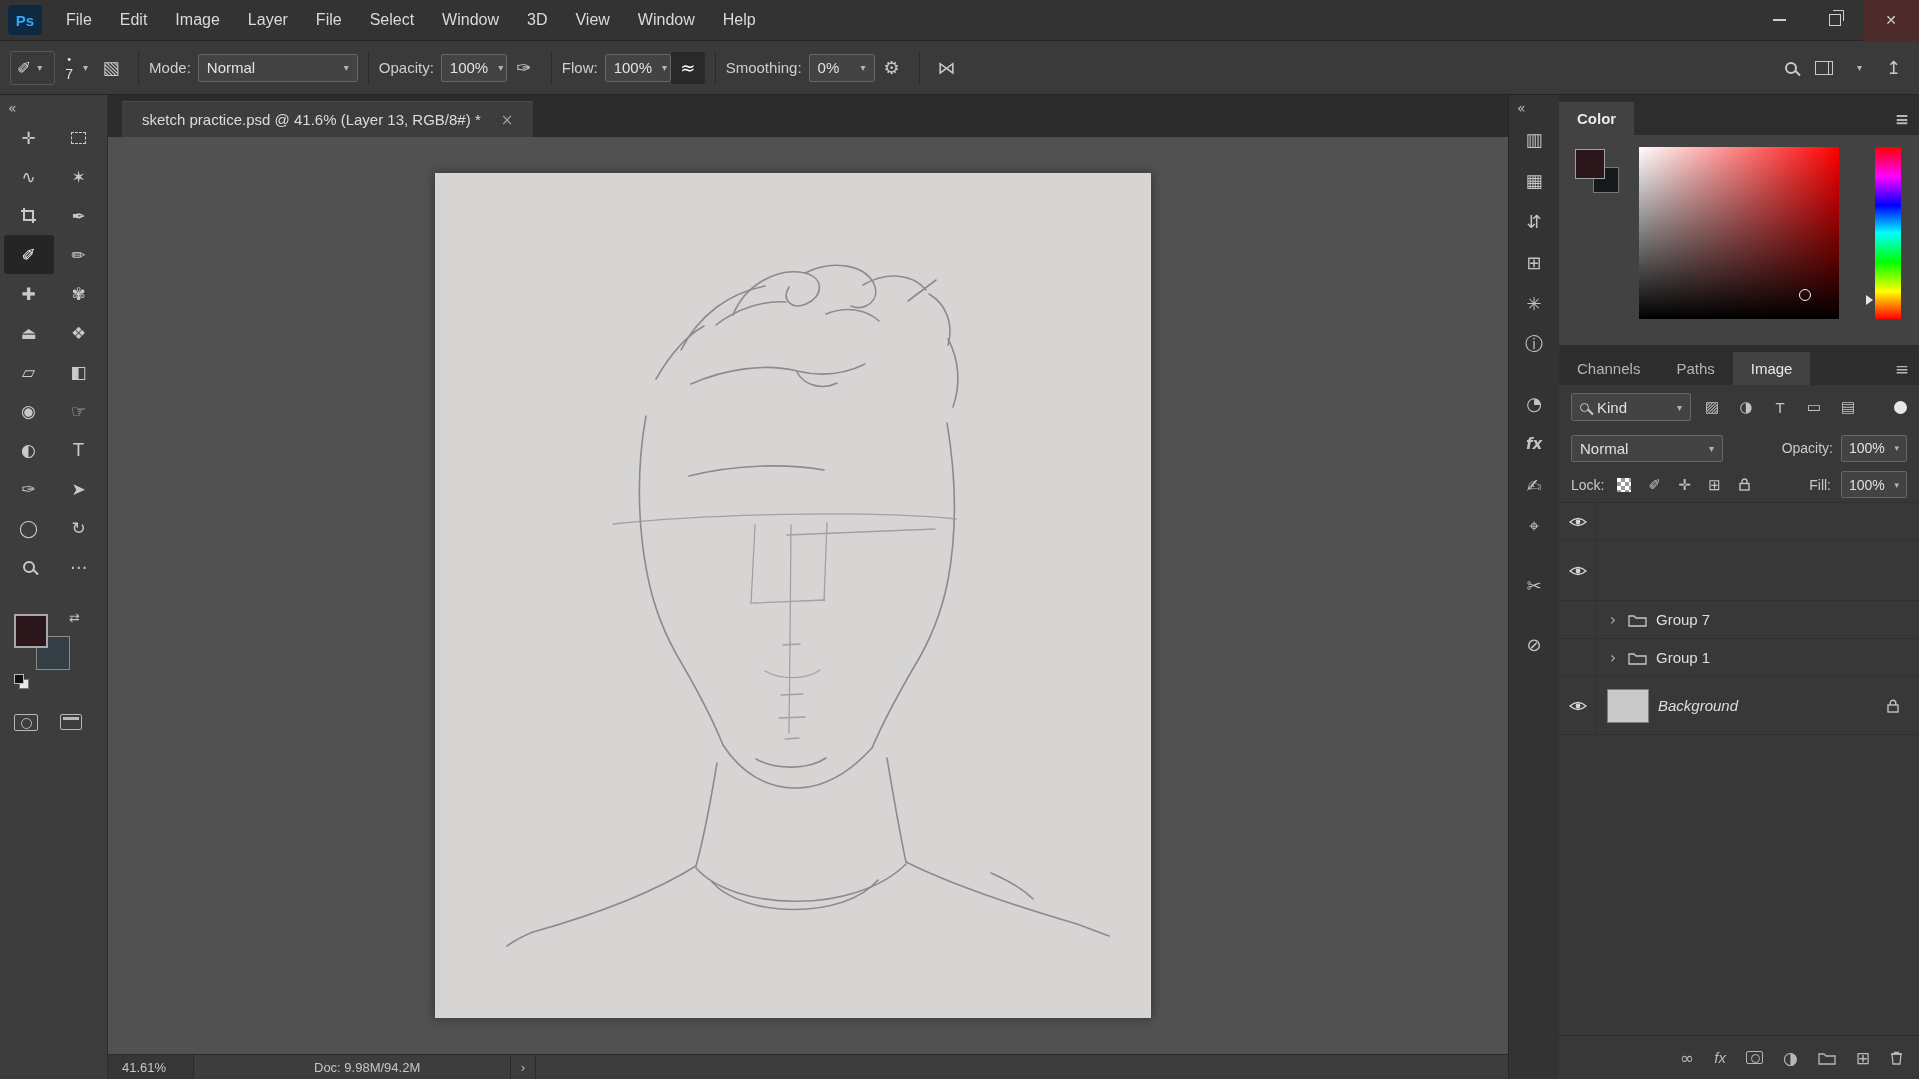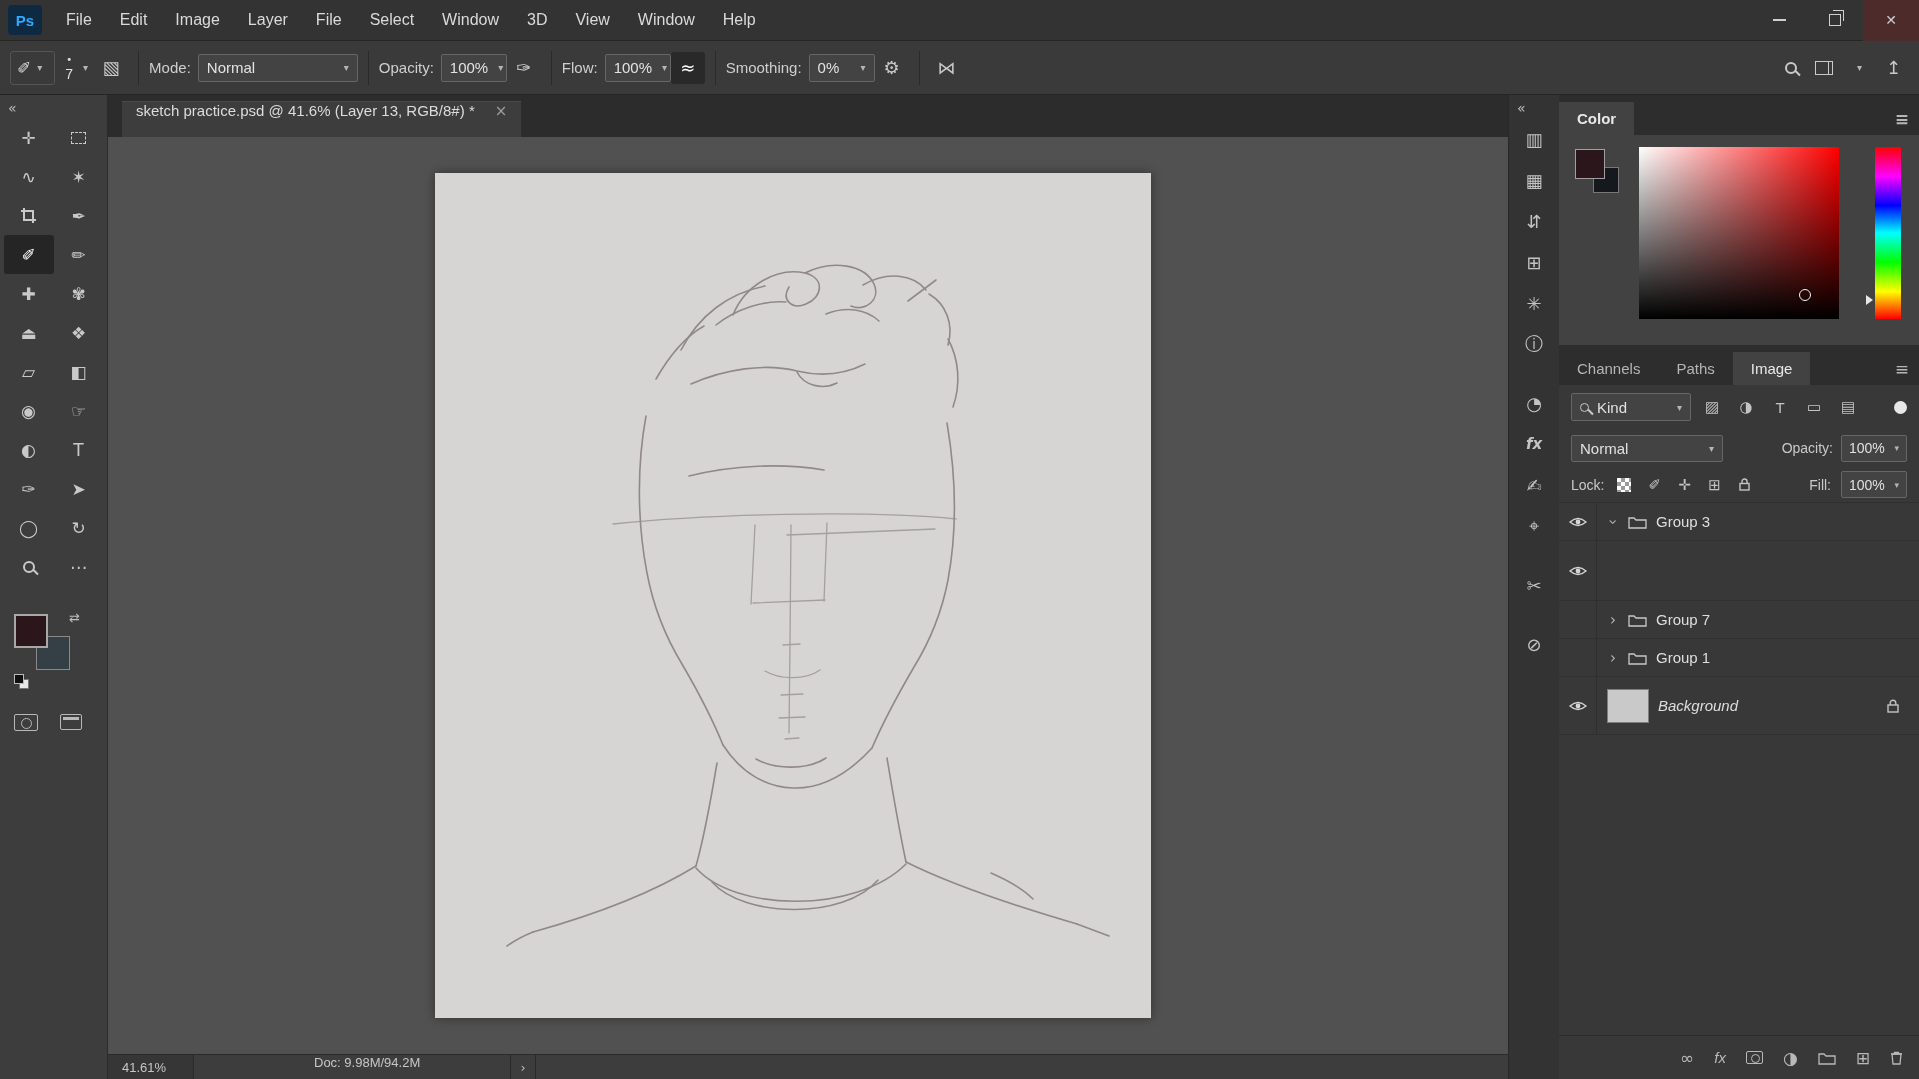"sketch practice.psd @ 41.6% (Layer" .doc-tab { align-items: none -> center; padding: 0 14px -> 0 20px }
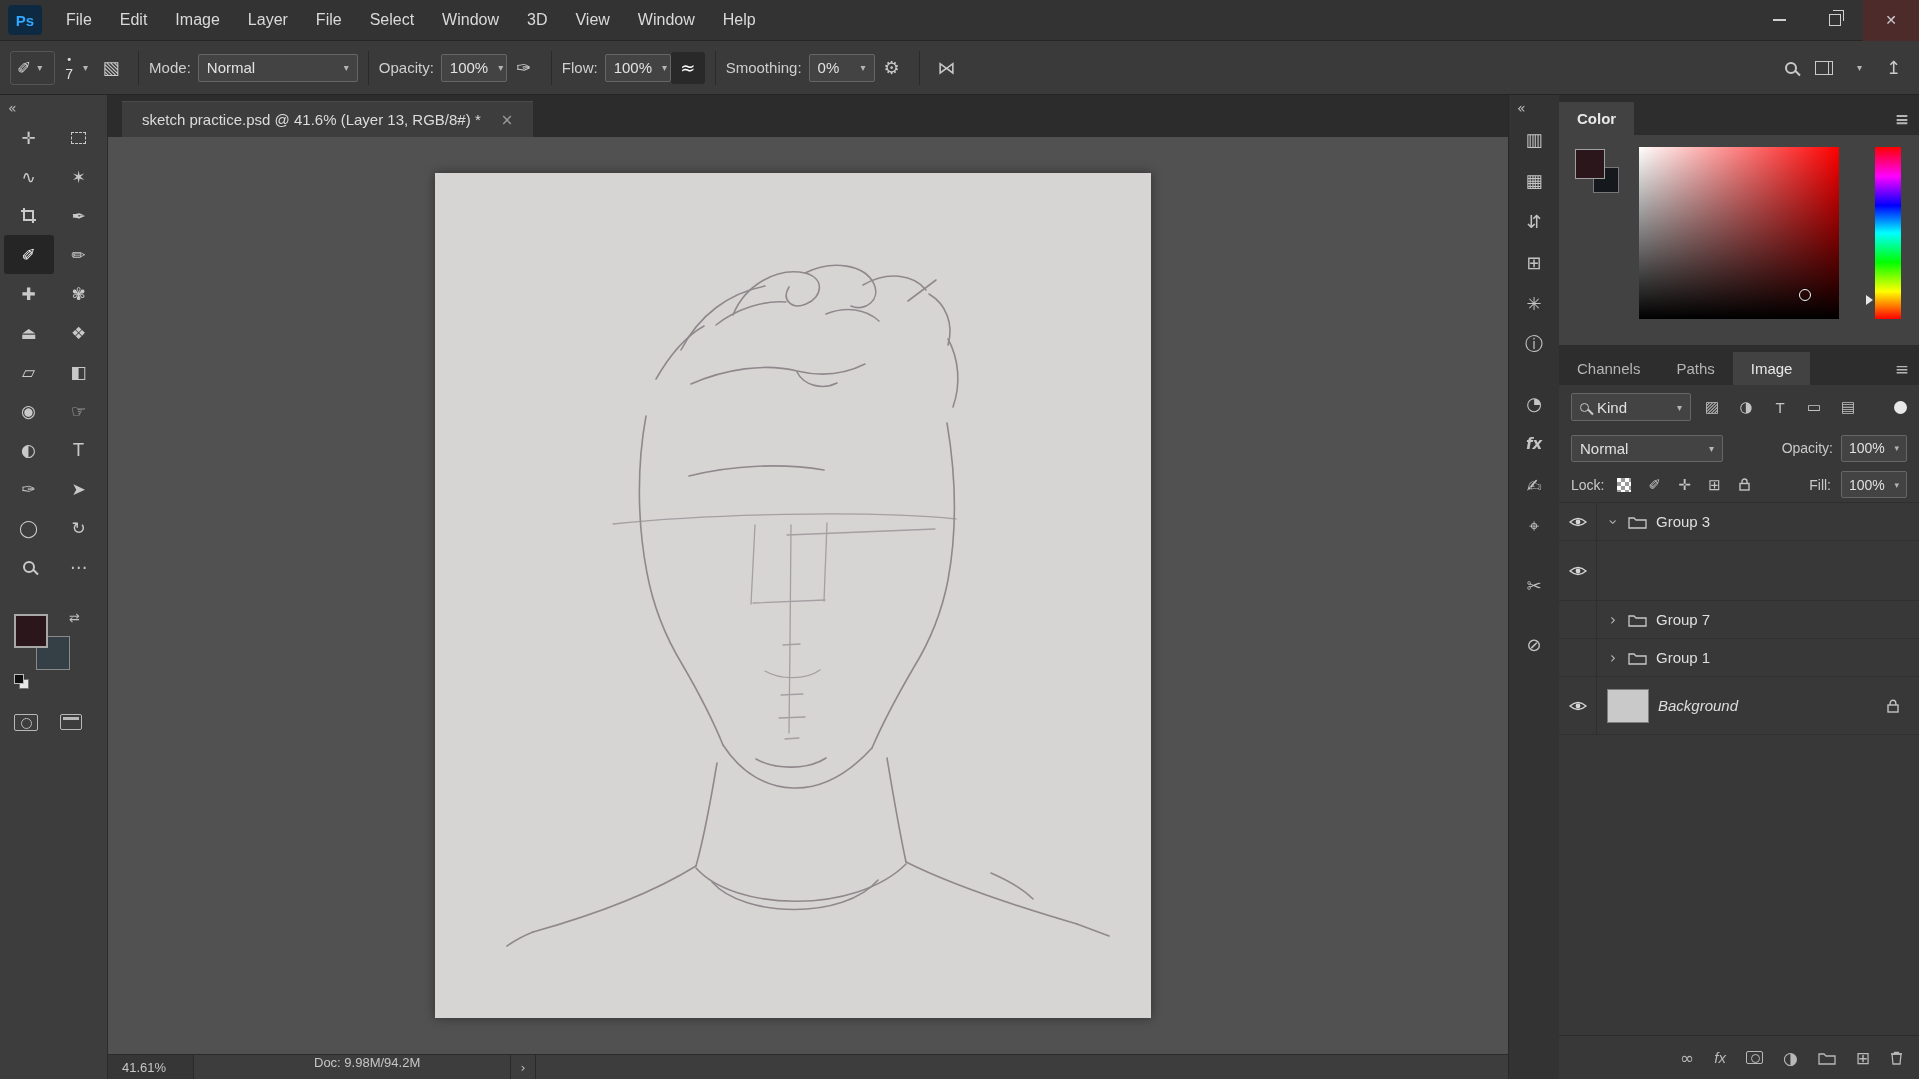"Group 3" div.row-main { html: <div> <span>›</span> <svg> <path></path> </svg> <span>Group 3</span> </div> -> none }
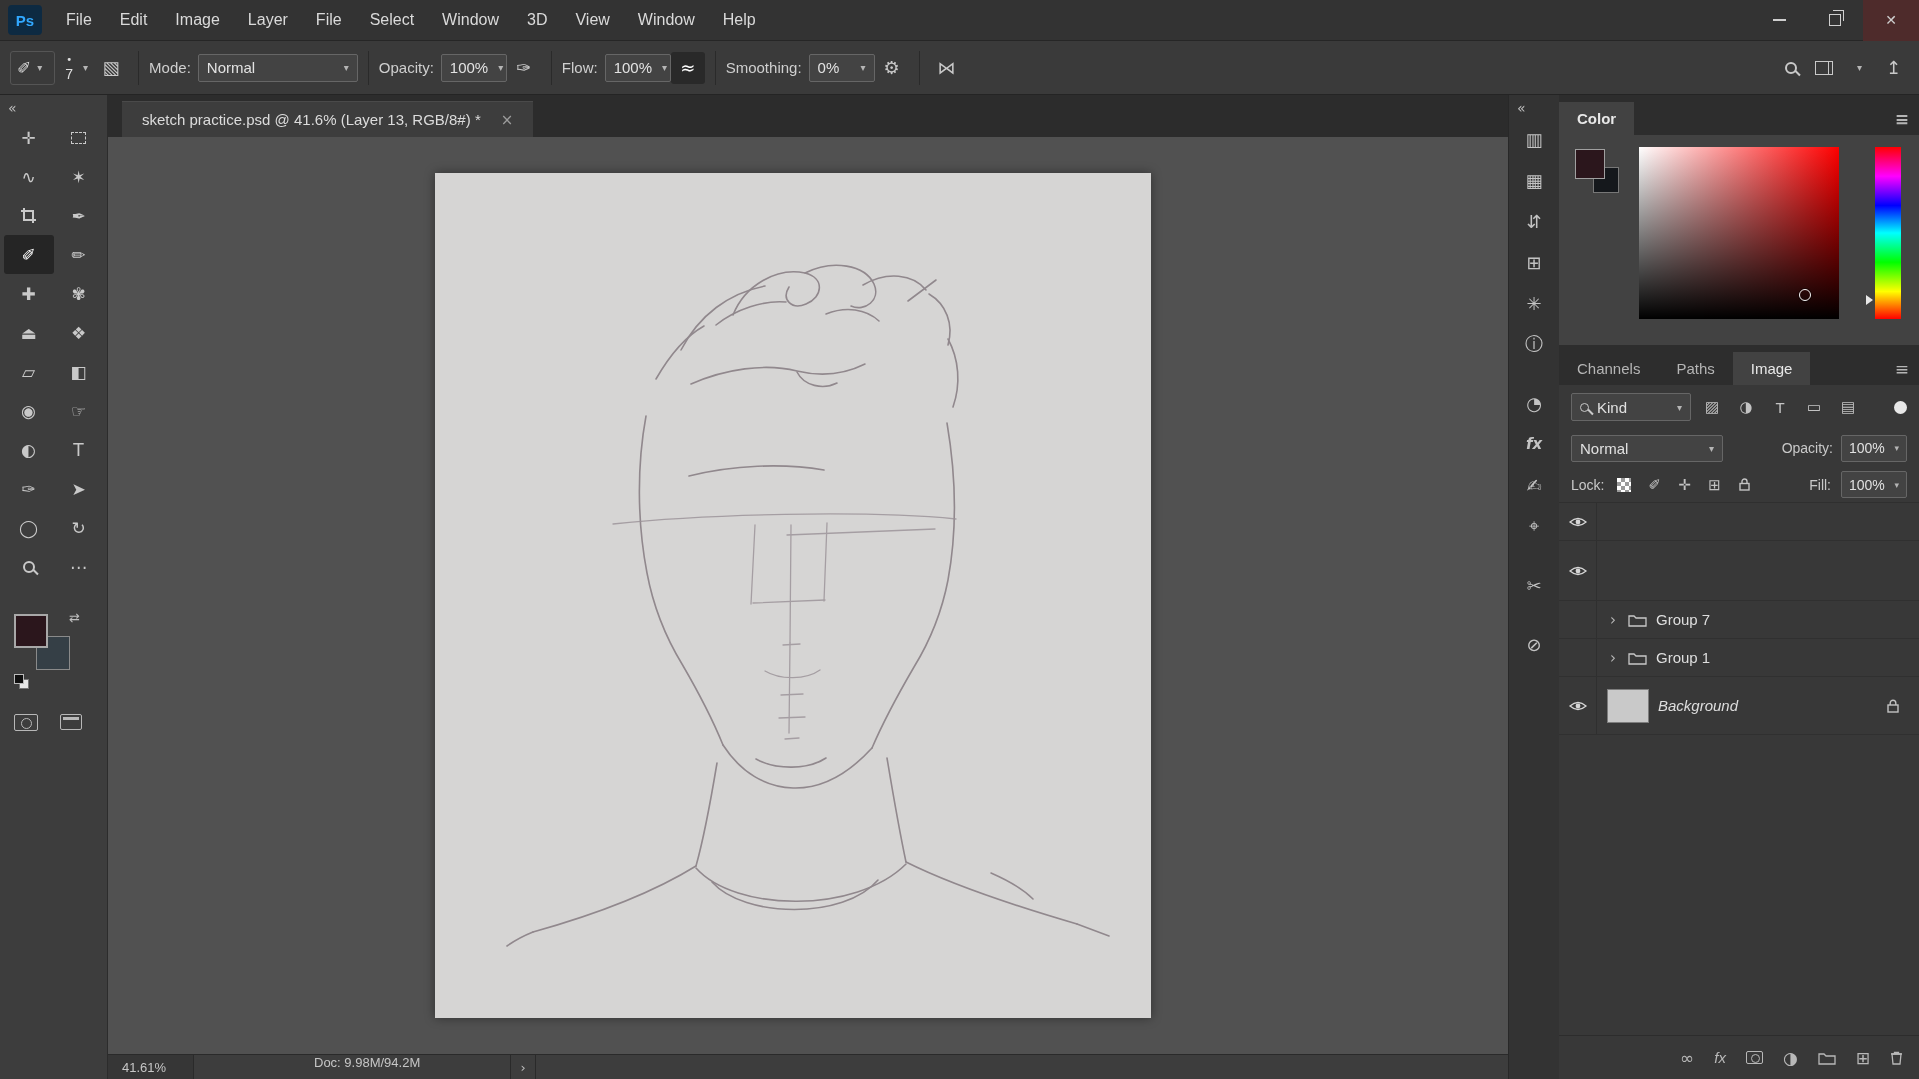"41.61%" .statusbar { align-items: none -> center }
